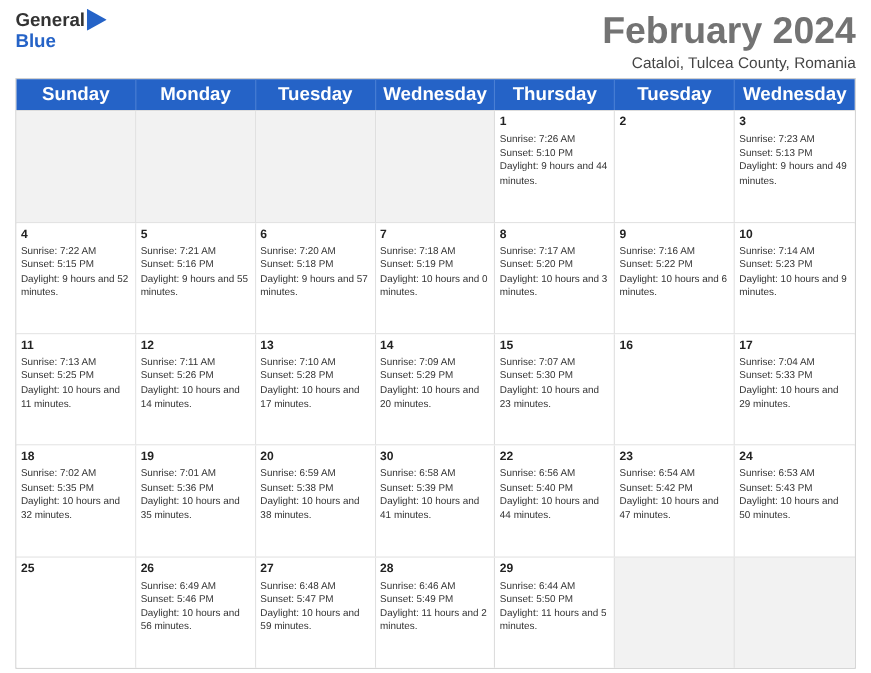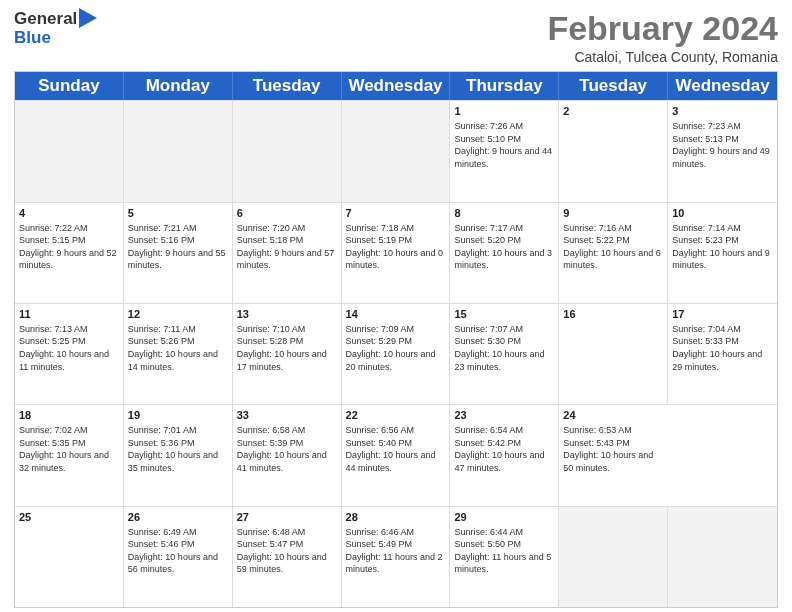"20" div.cal-cell { html: none -> <div> <div>20</div> <div>Sunrise: 6:59 AM<br>Sunset: 5:38 PM<br>Daylight: 10 hours and 38 minutes.</div> </div> }
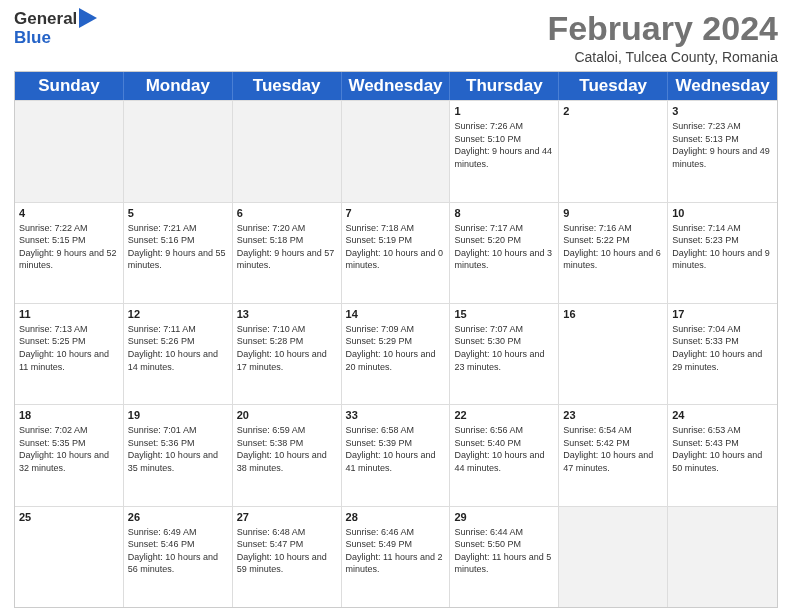"33" div.day-num { text: 33 -> 30 }
